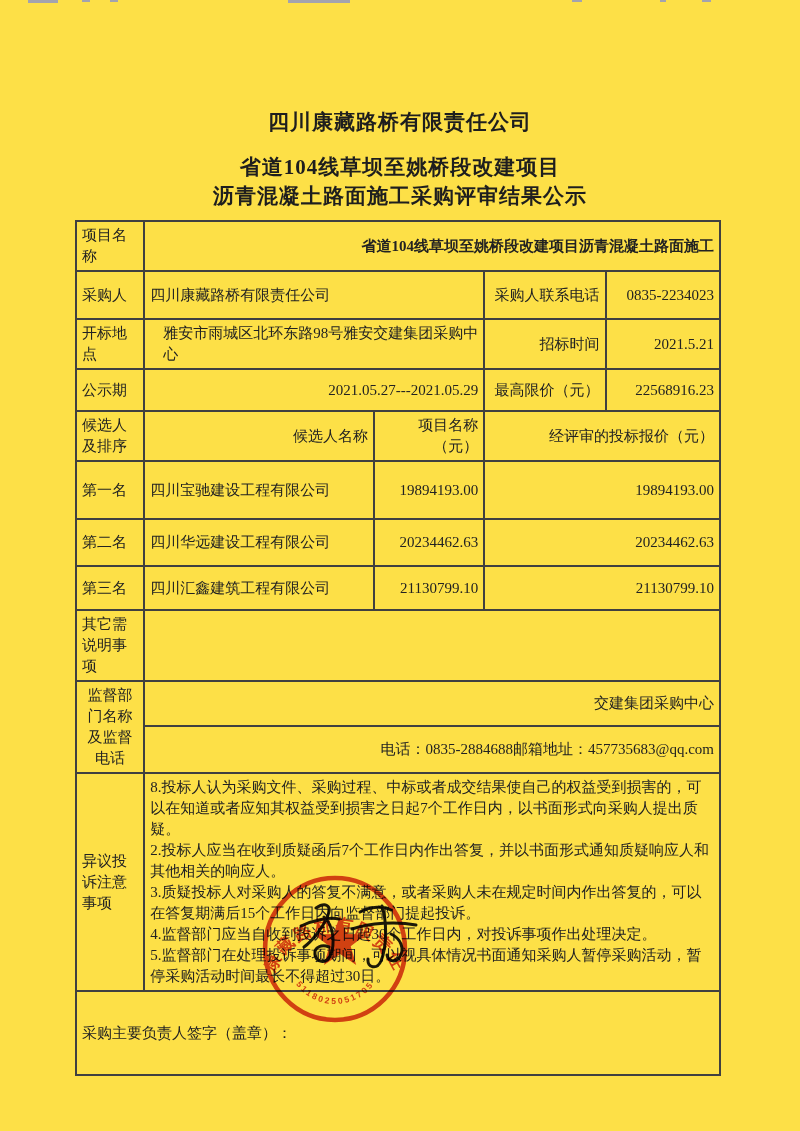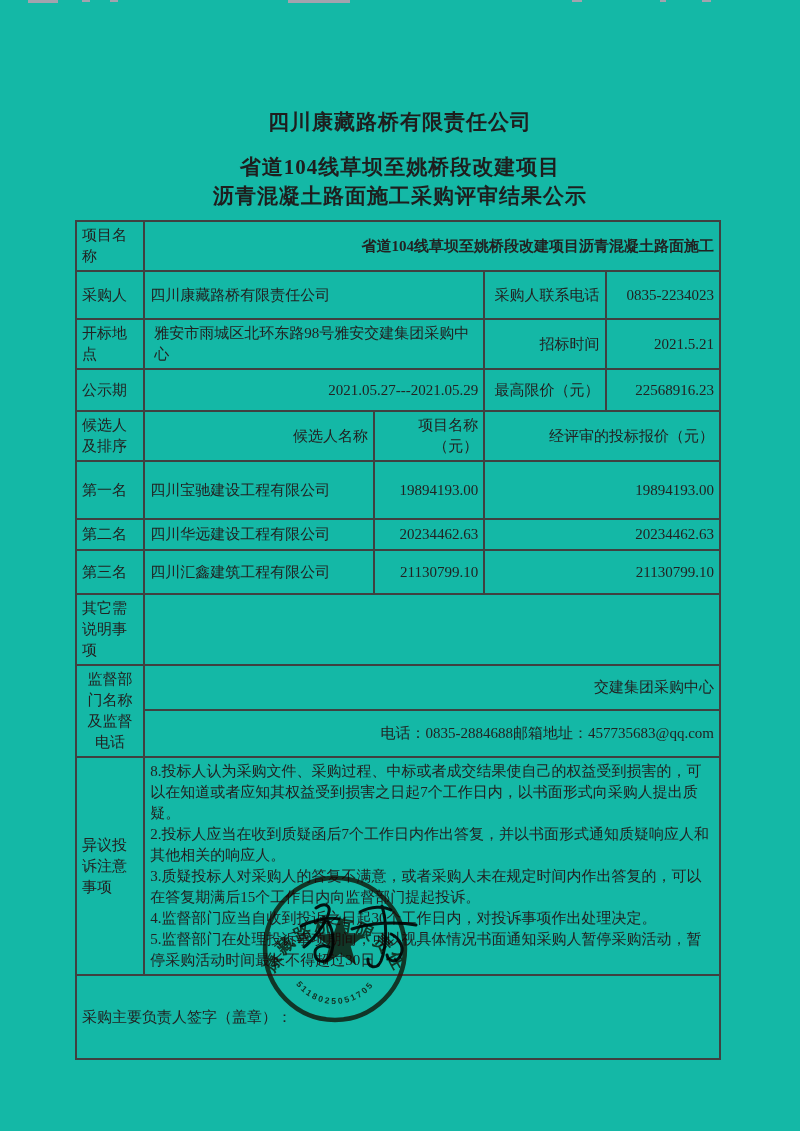"四川康藏路桥有限责任公司" .page { background: #14b8a6 -> #fde047 }
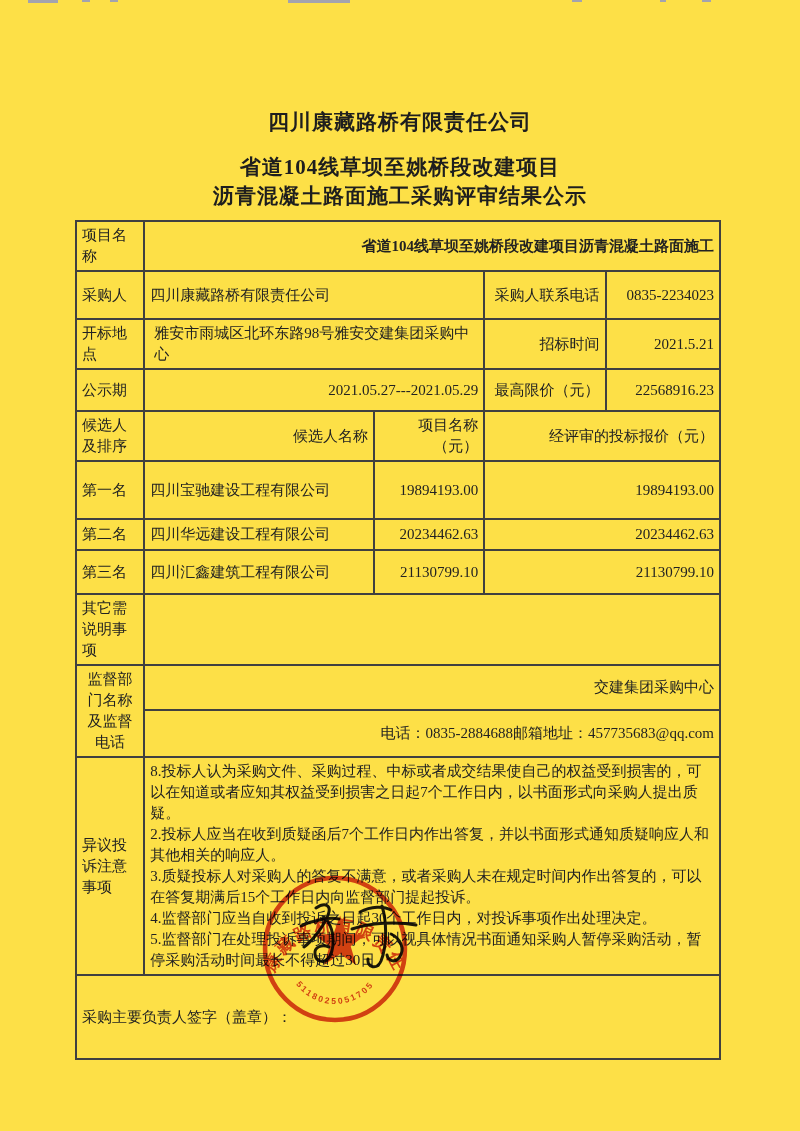"雅安市雨城区北环东路98号雅安交建集团采购中心" td.val-l { padding-left: 9px -> 18px }
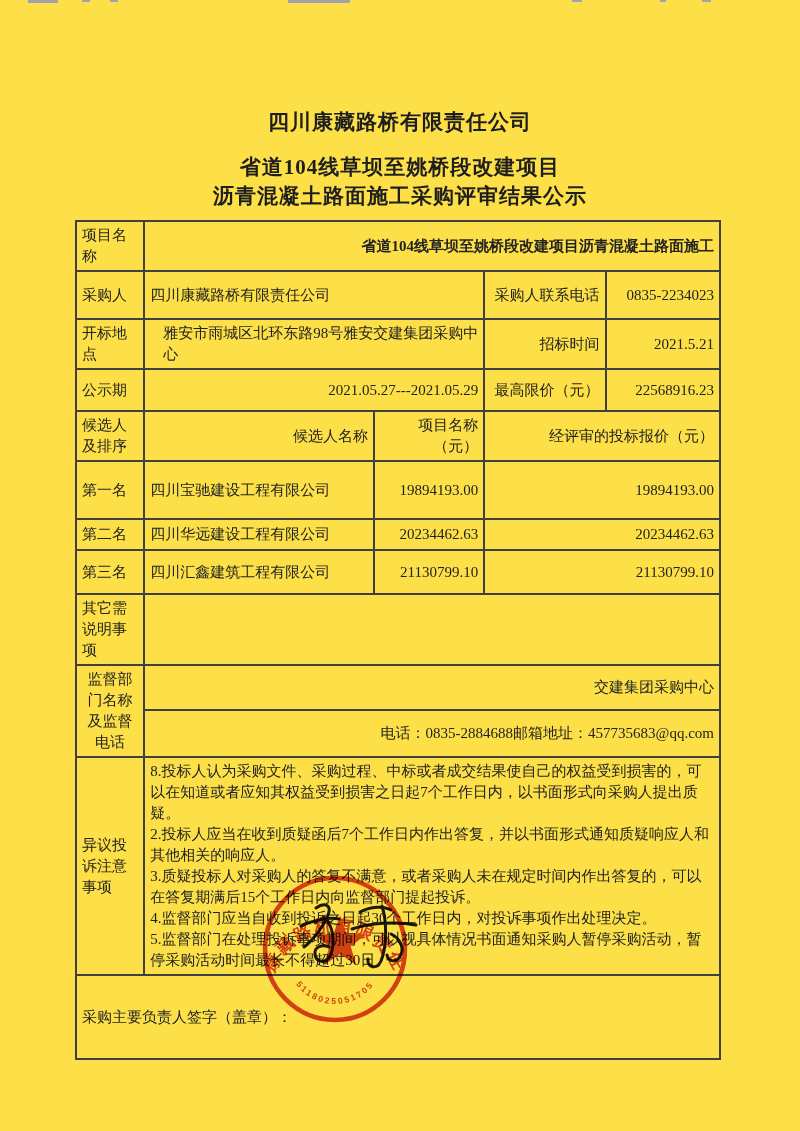"第二名" tr { height: 31px -> 47px }
